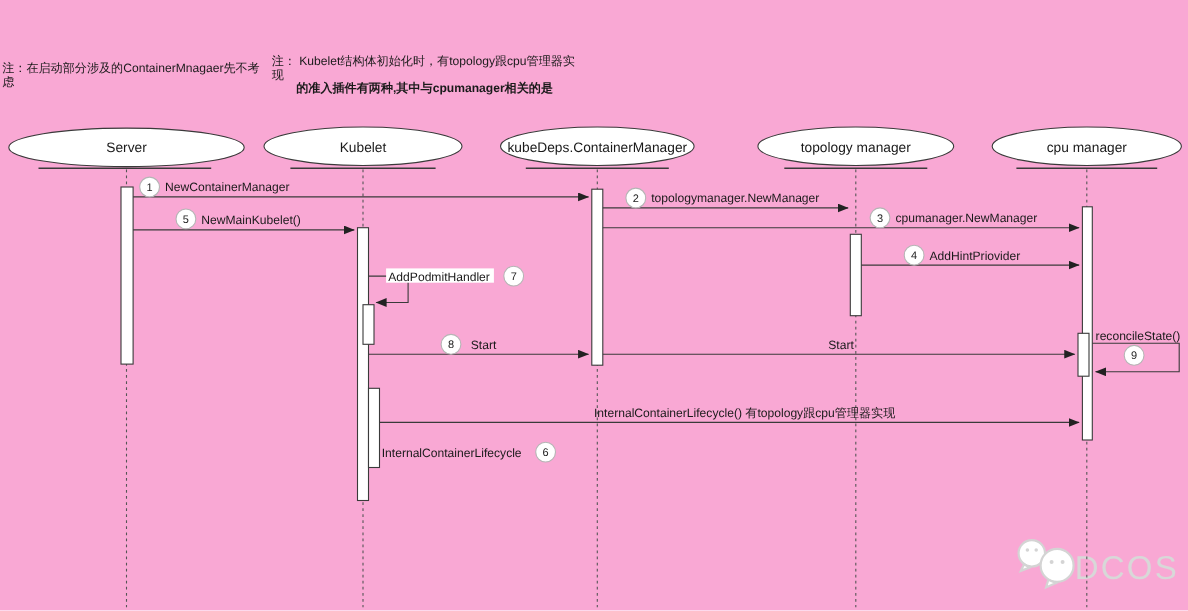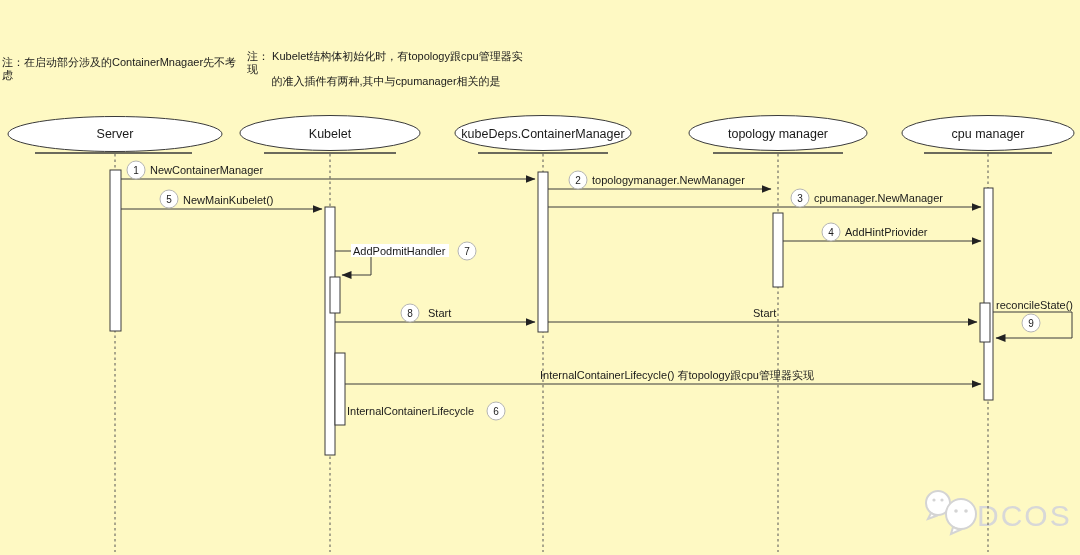"注：在启动部分涉及的ContainerMnagaer先不考虑" .stage { background: #fef9c3 -> #f9a8d4 }
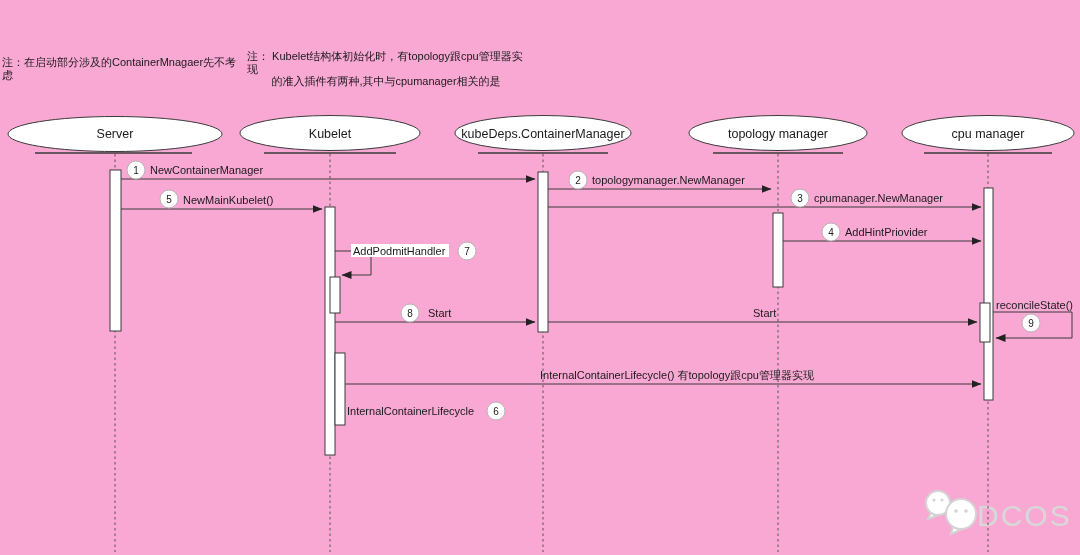"的准入插件有两种,其中与cpumanager相关的是" .note .lc { font-weight: none -> bold }
